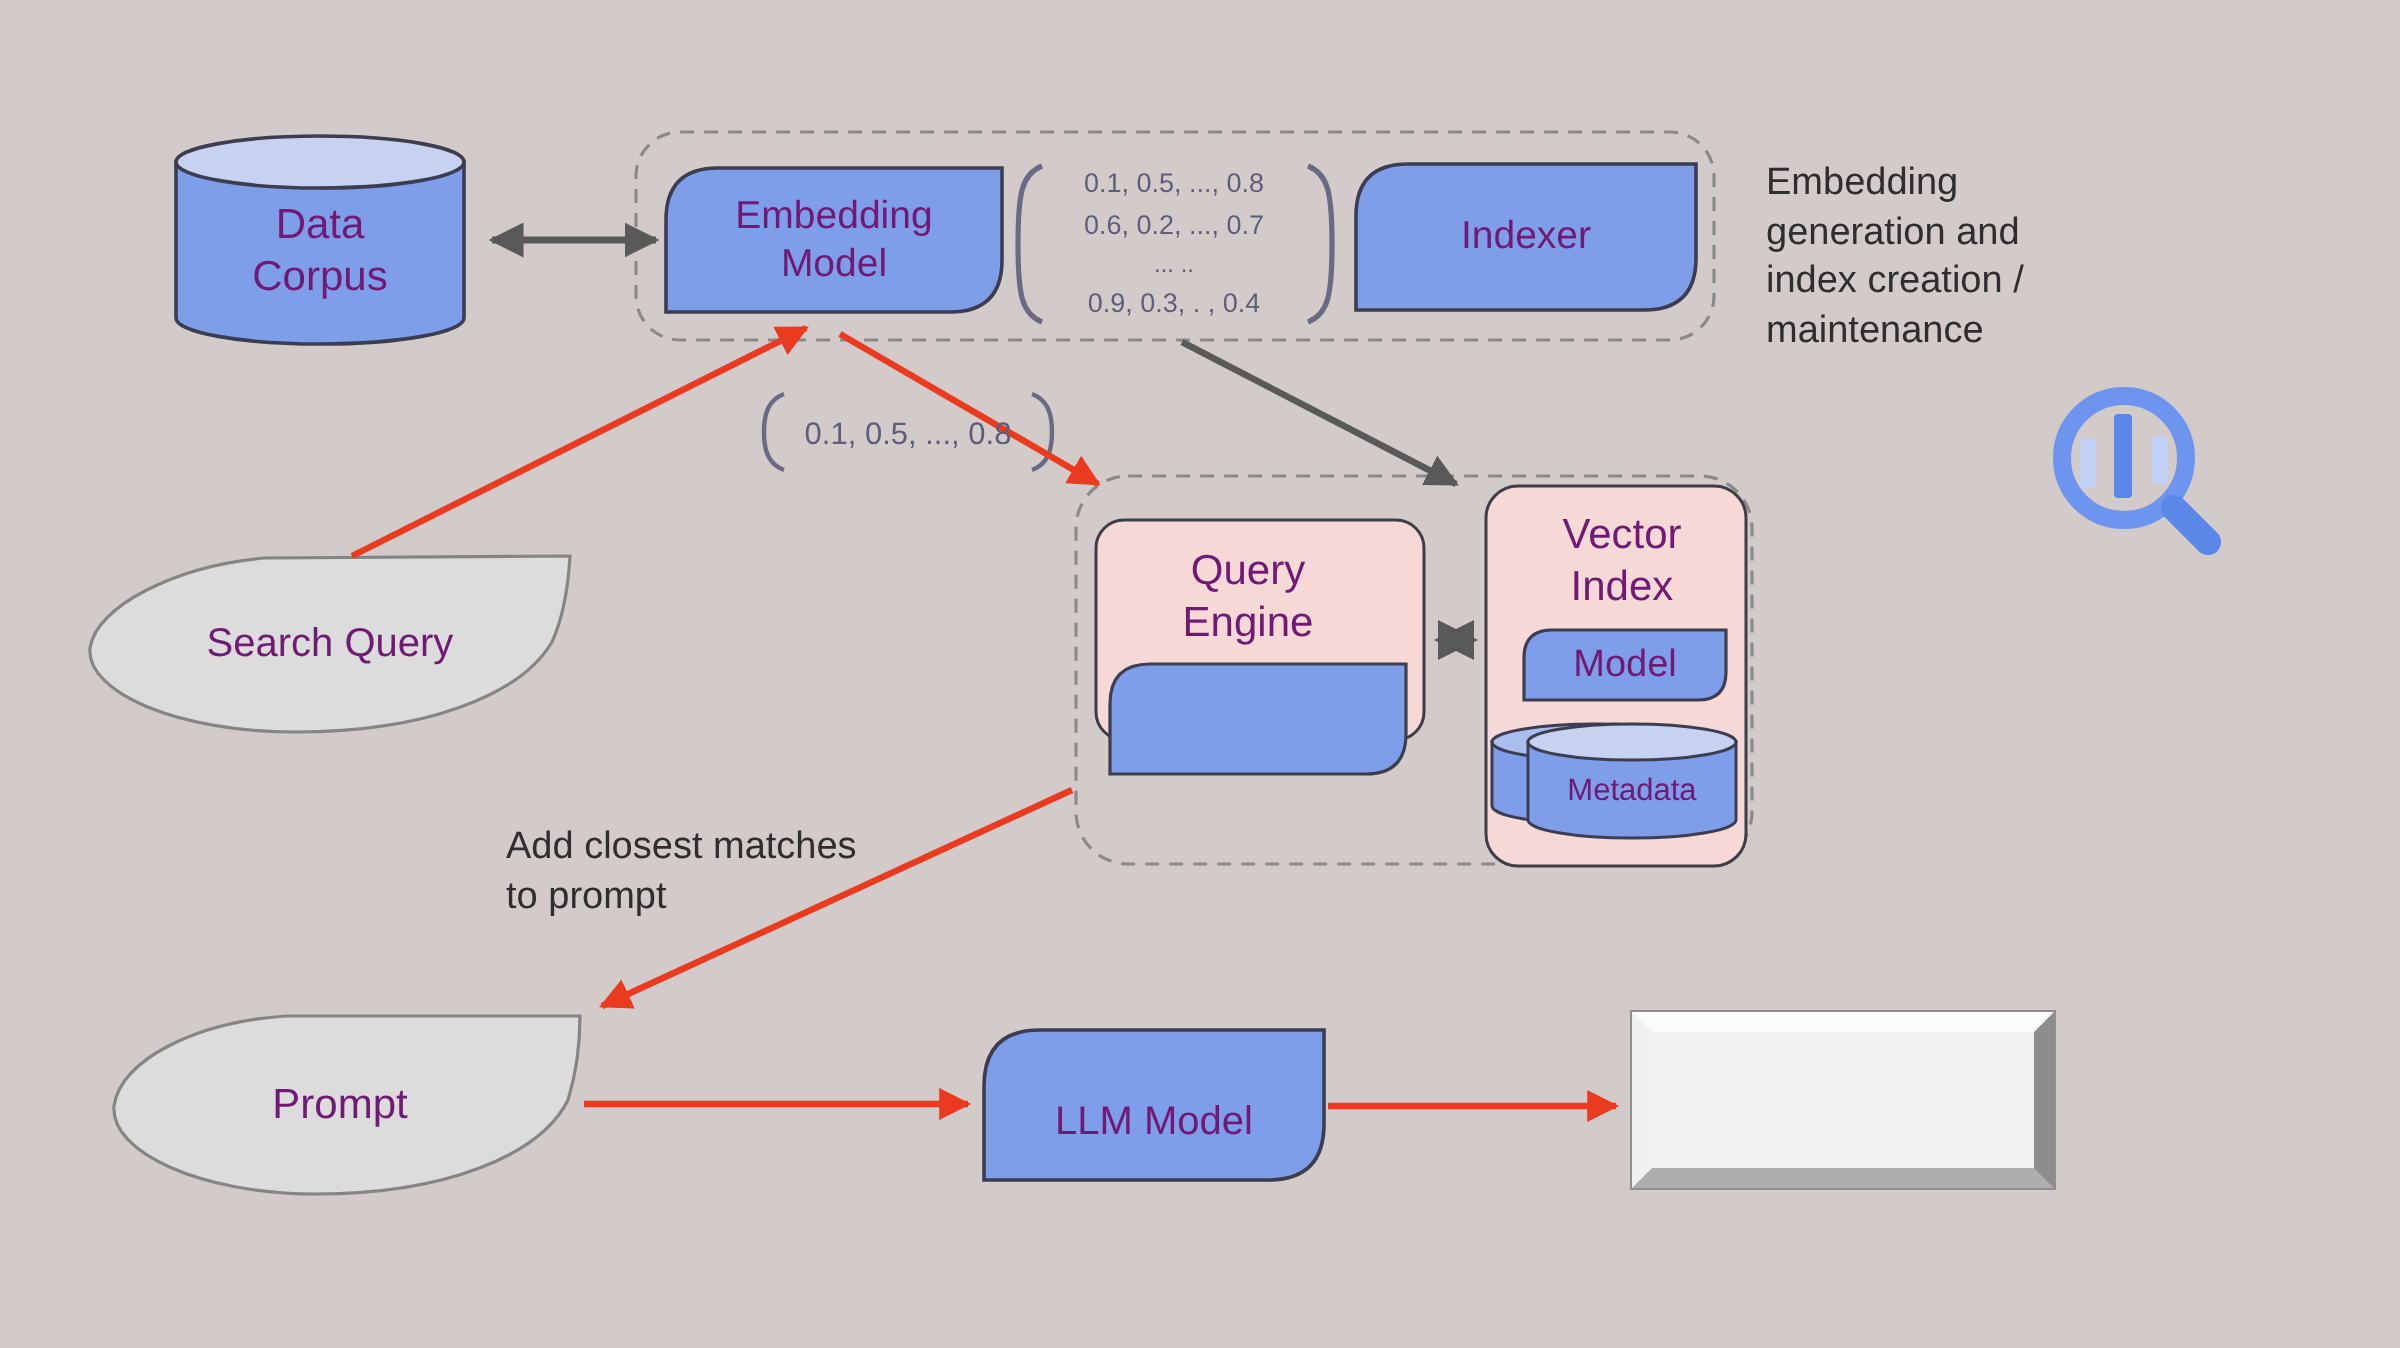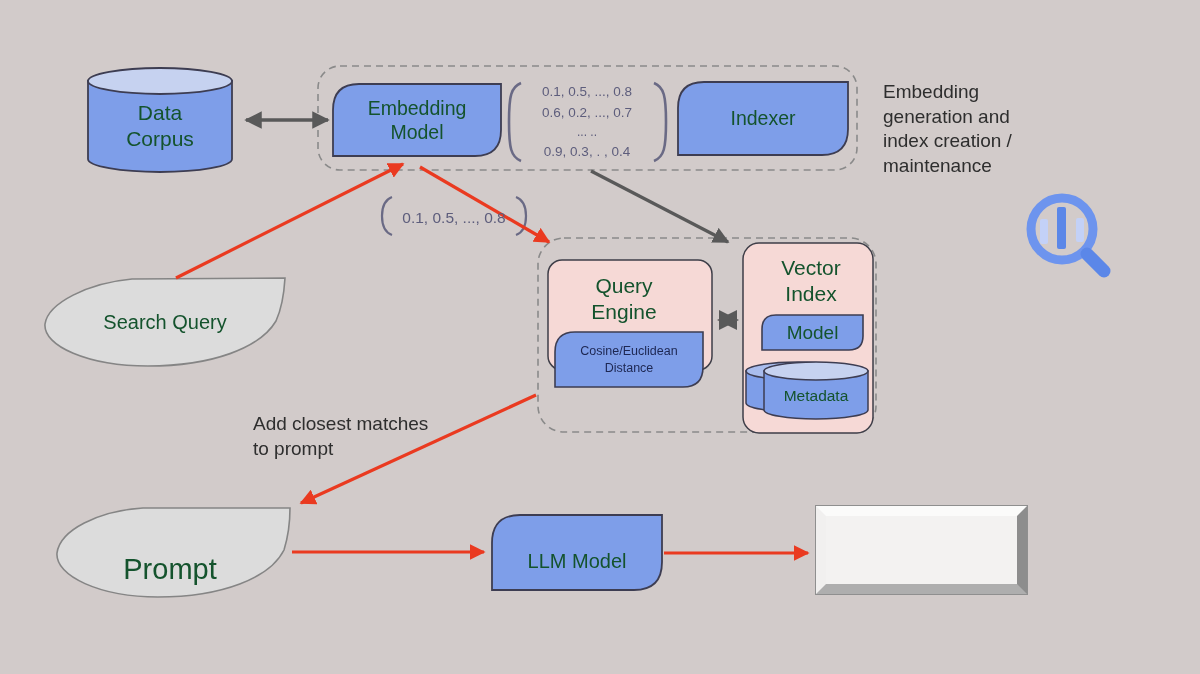"Data" .txt { color: #14532d -> #701a75 }
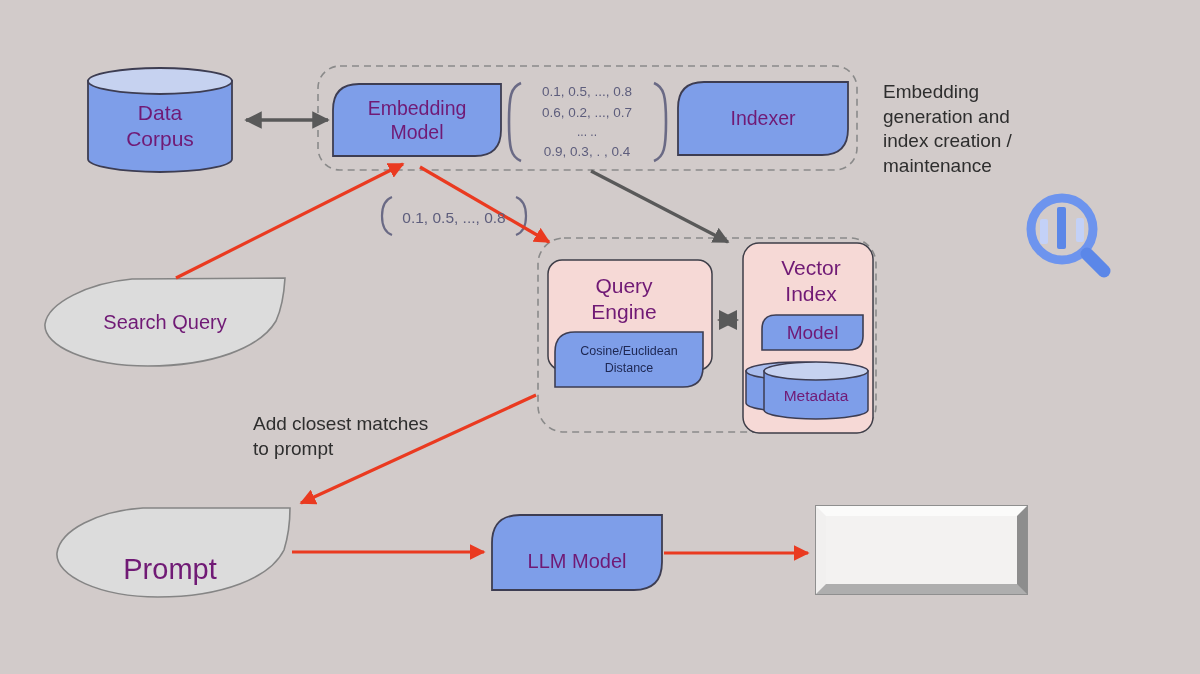"Cosine/Euclidean" div.txt { html: <div>Cosine/Euclidean Distance</div> -> none }
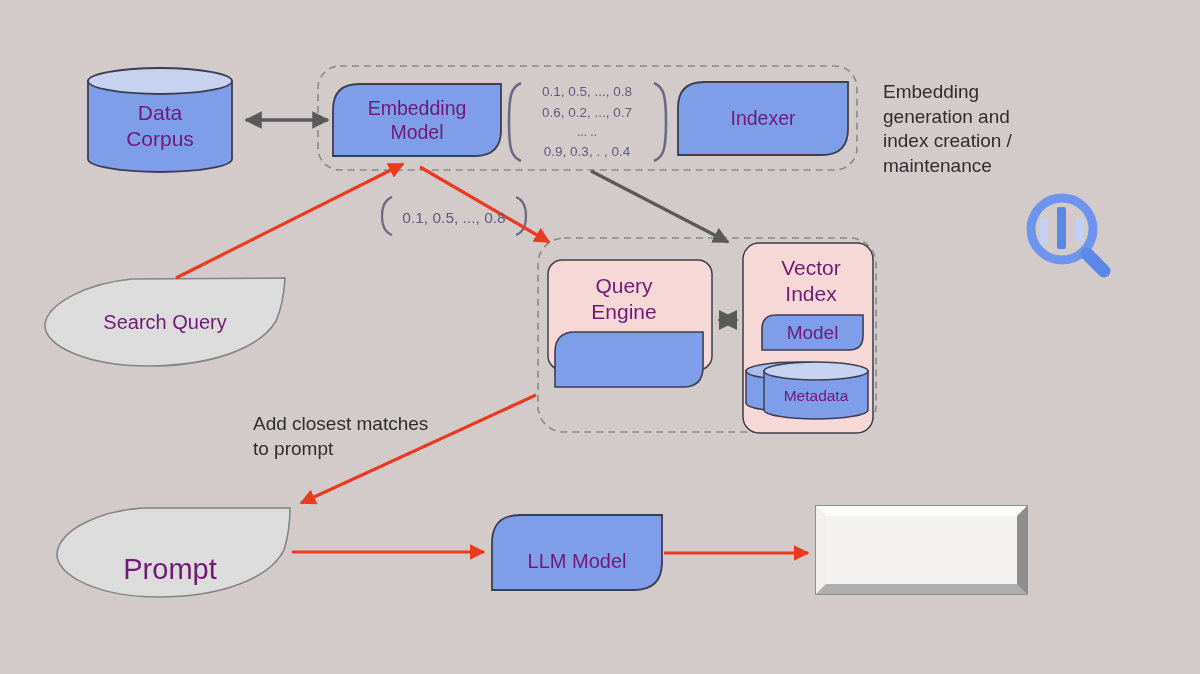"Prompt" div.txt { font-size: 29px -> 21px; top: 542px -> 525px }
